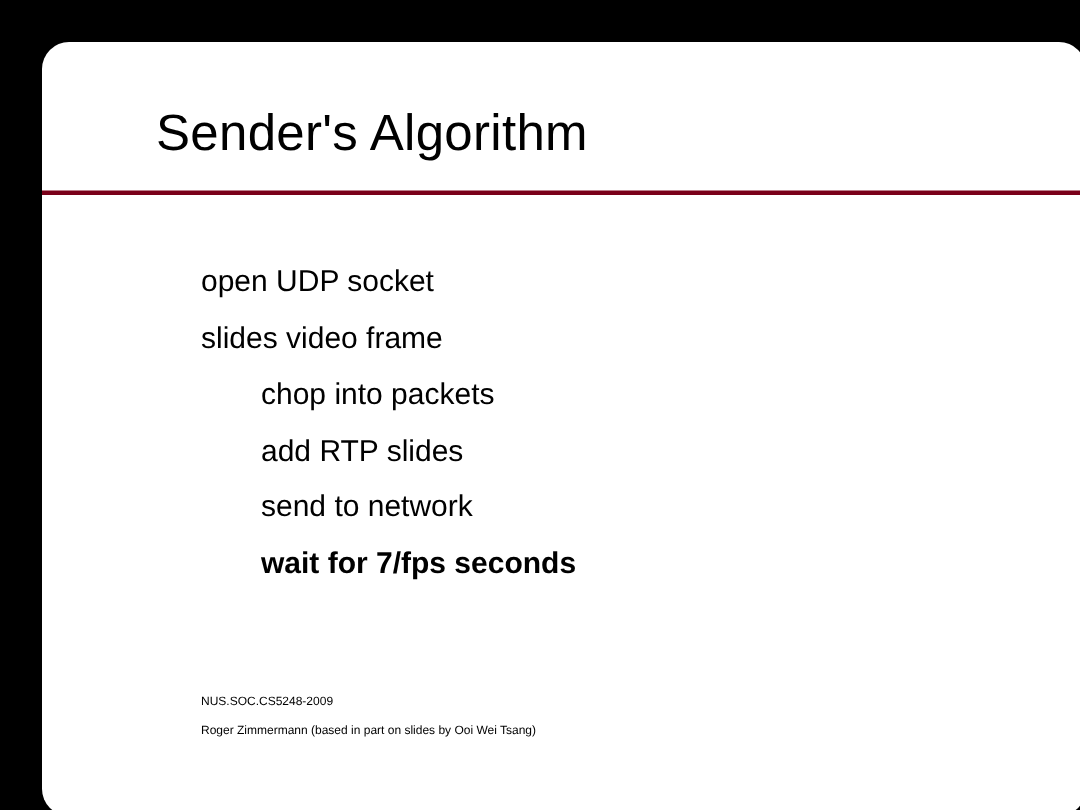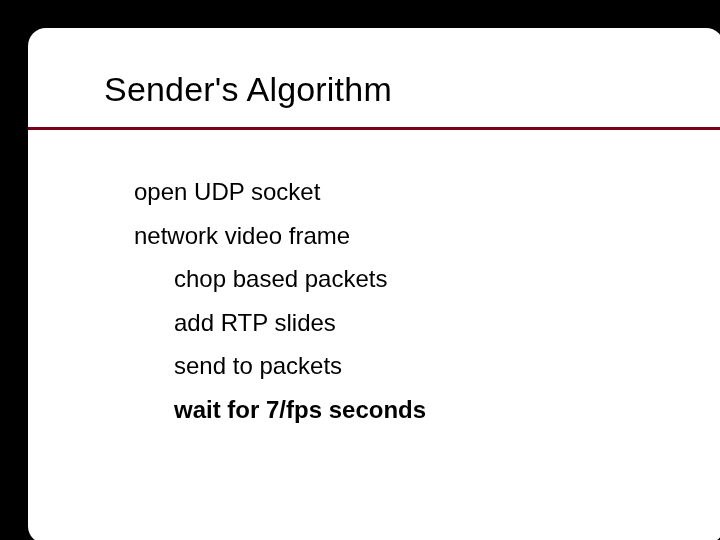"open UDP socket" .content { font-size: 24px -> 20px }
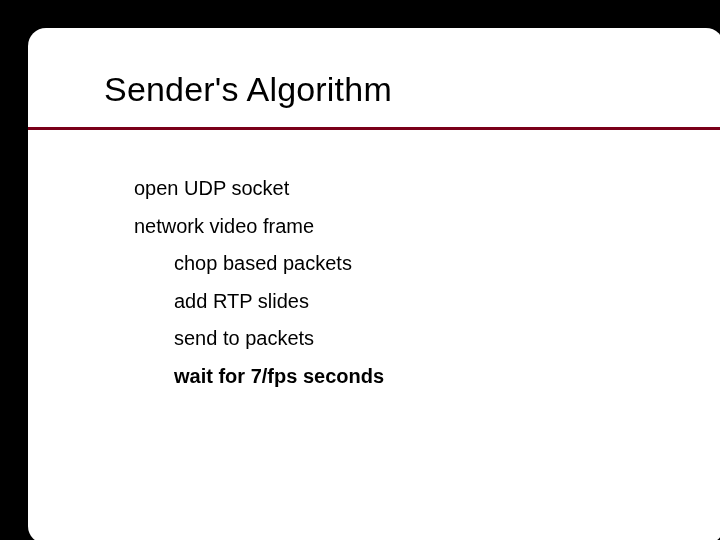"network video frame" div { text: network -> slides }
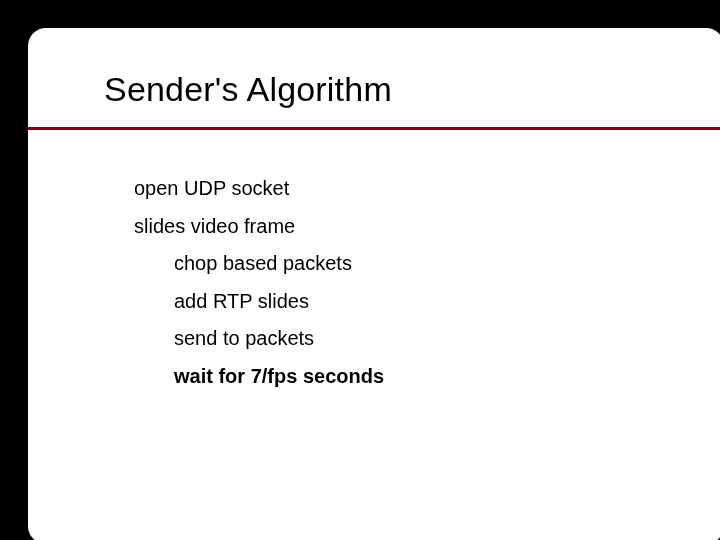"chop based packets" div.indent { text: based -> into }
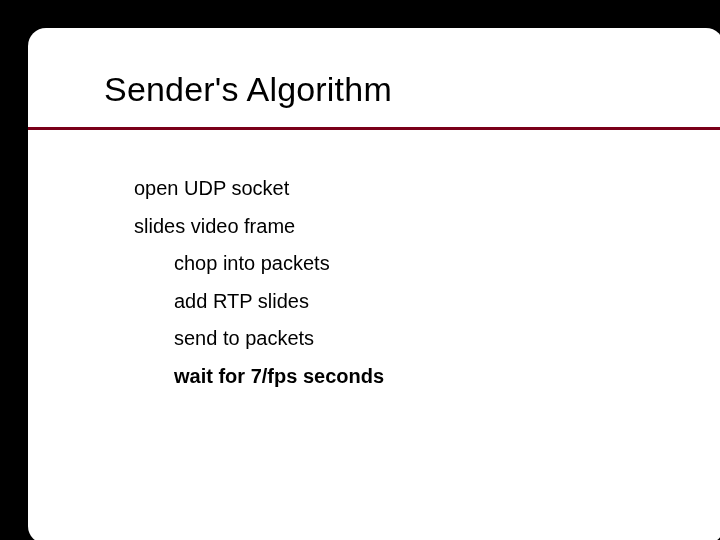"send to packets" div.indent { text: packets -> network }
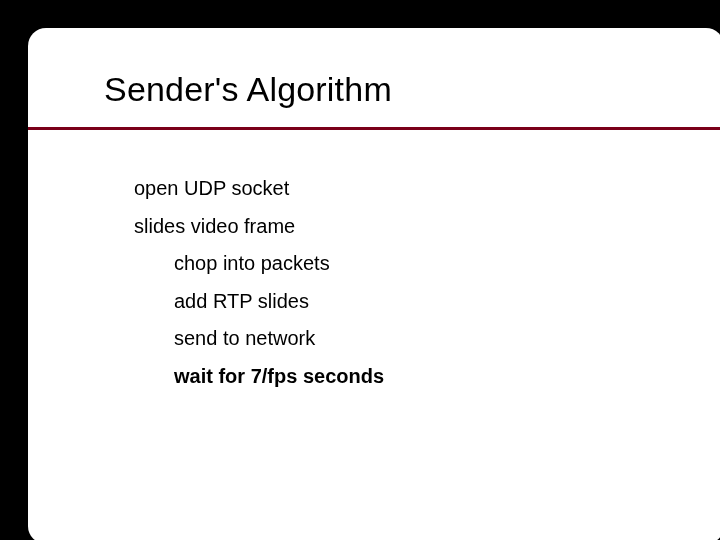"NUS.SOC.CS5248-2009" div.footer { html: none -> <div> <div>NUS.SOC.CS5248-2009</div> <div>Roger Zimmermann (based in part on slides by Ooi Wei Tsang)</div> </div> }
